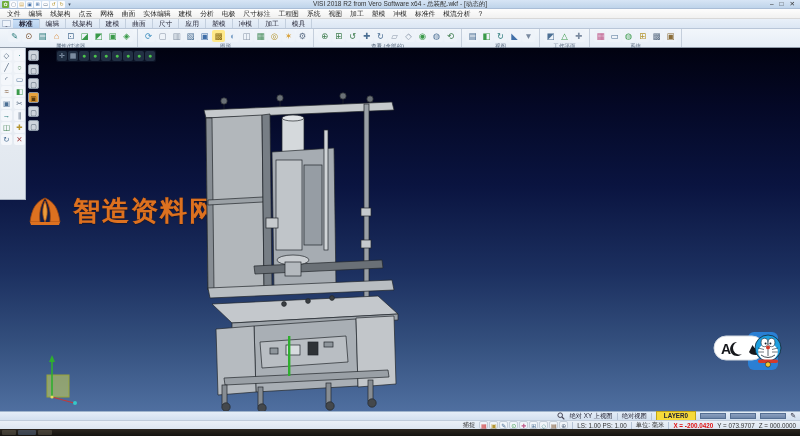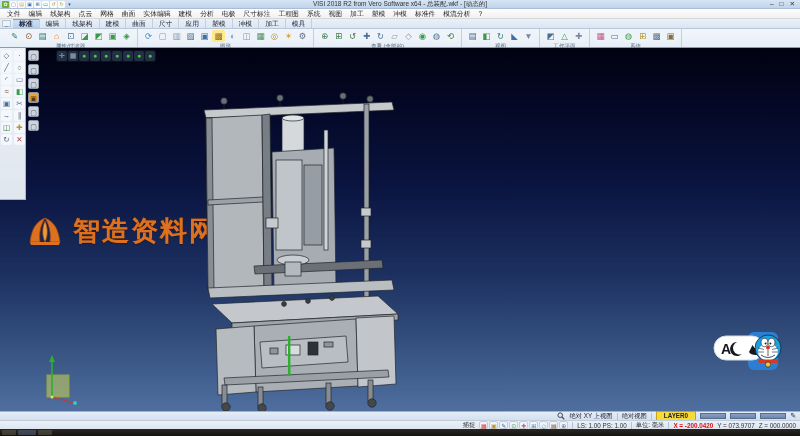"智造资料网" #watermark { top: 164px -> 144px }
